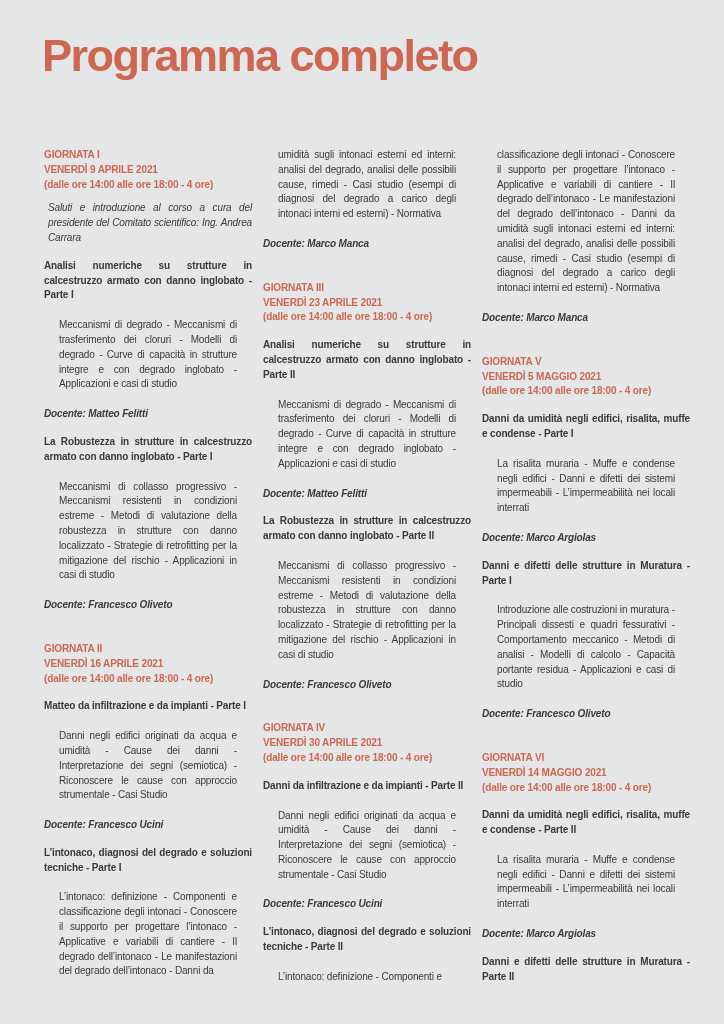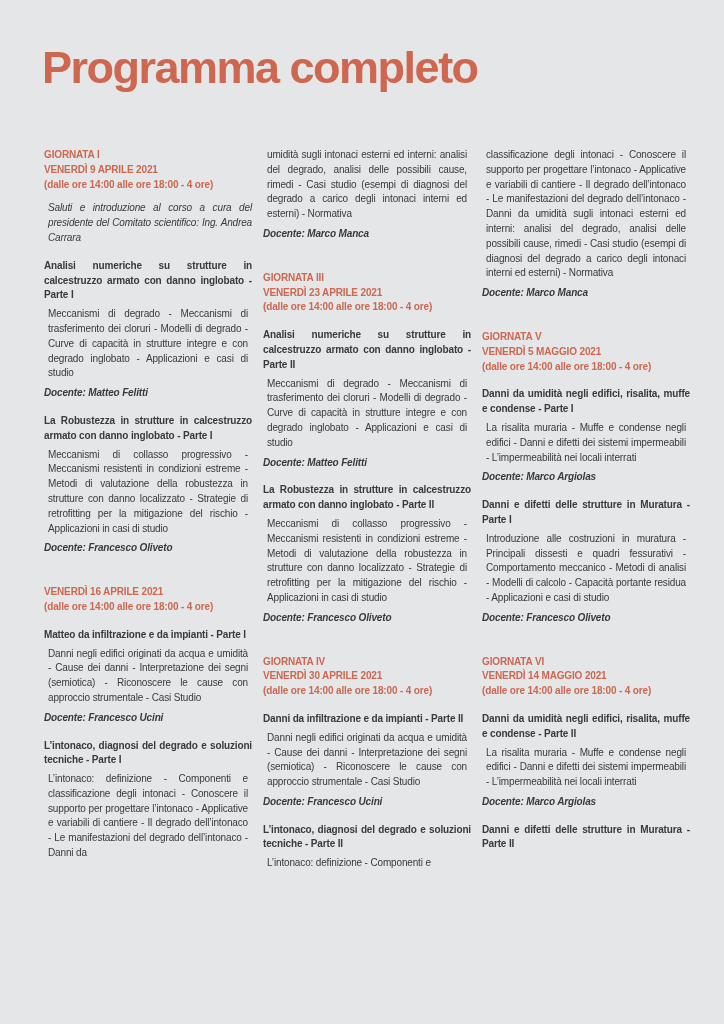"Programma completo" .title { top: 42px -> 30px }
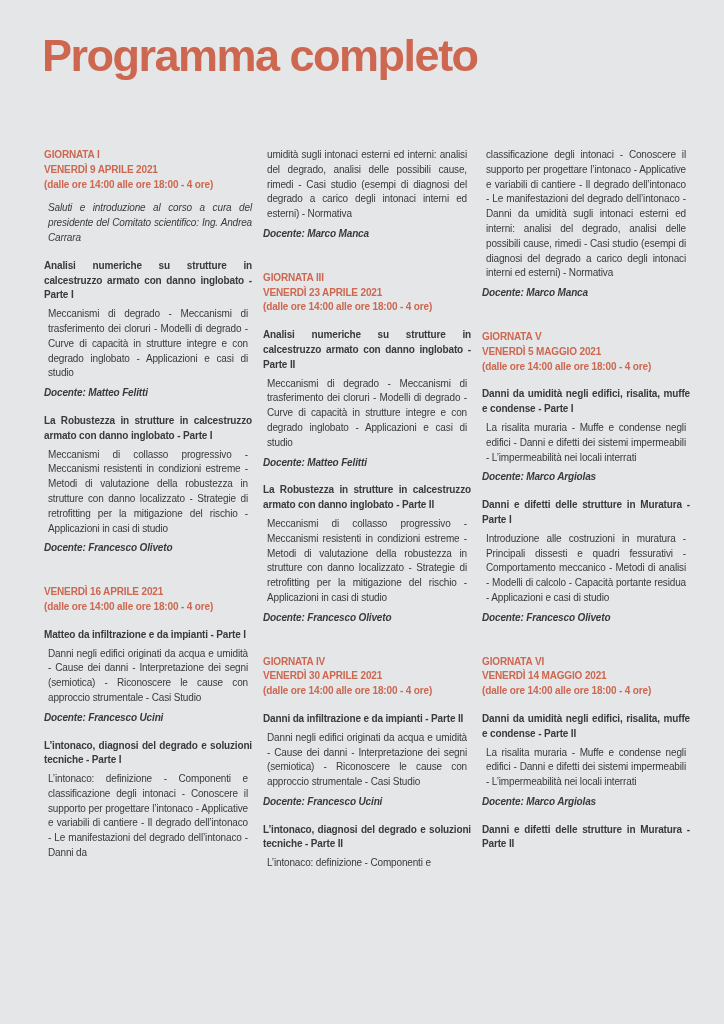"umidità sugli intonaci esterni ed" .desc { margin: 4px -> 15px }
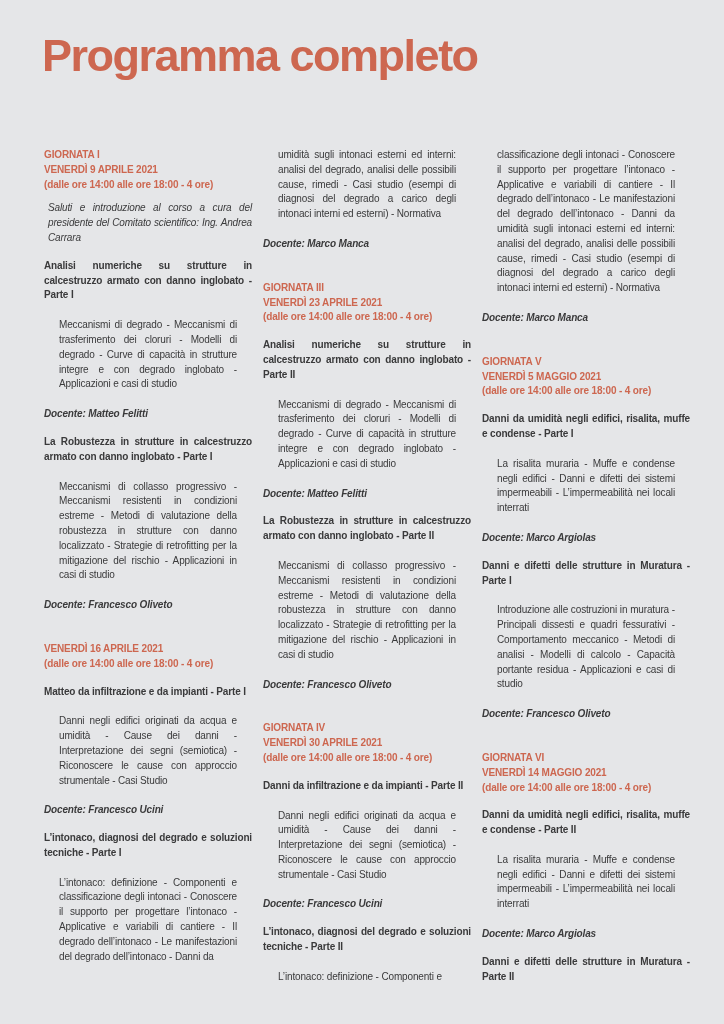"GIORNATA II" div.hline { html: none -> <div>GIORNATA II</div> }
